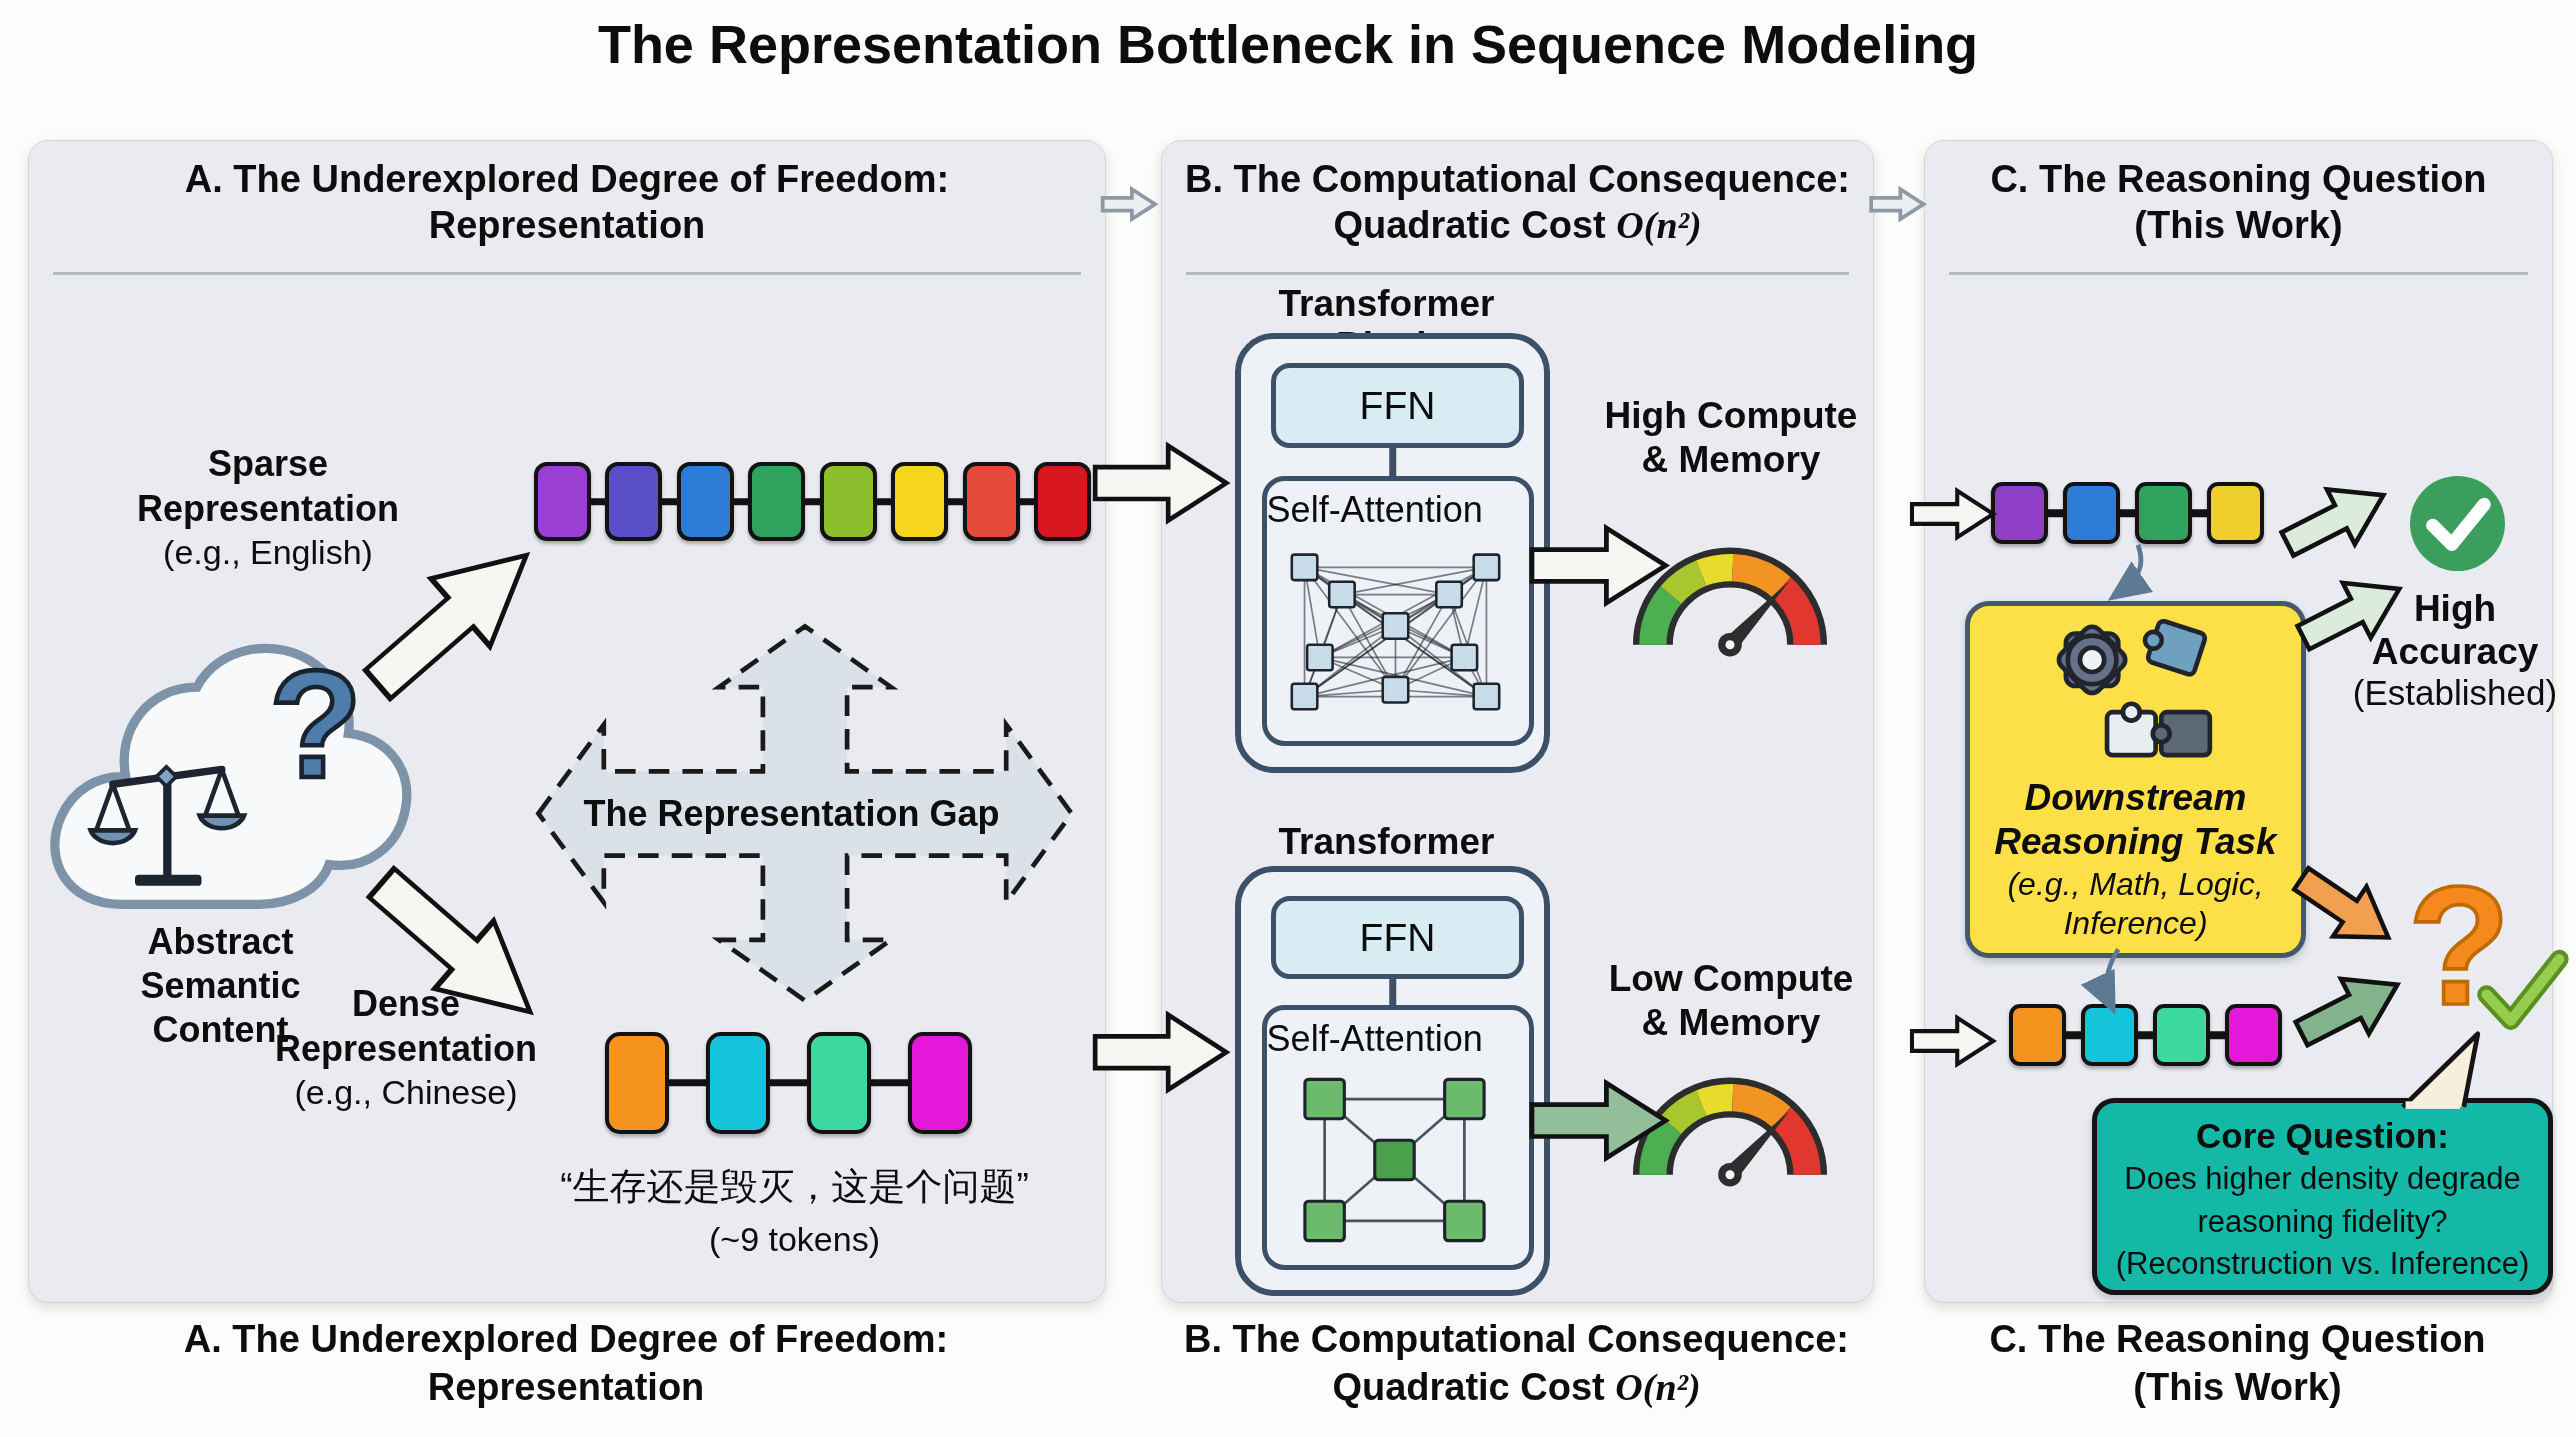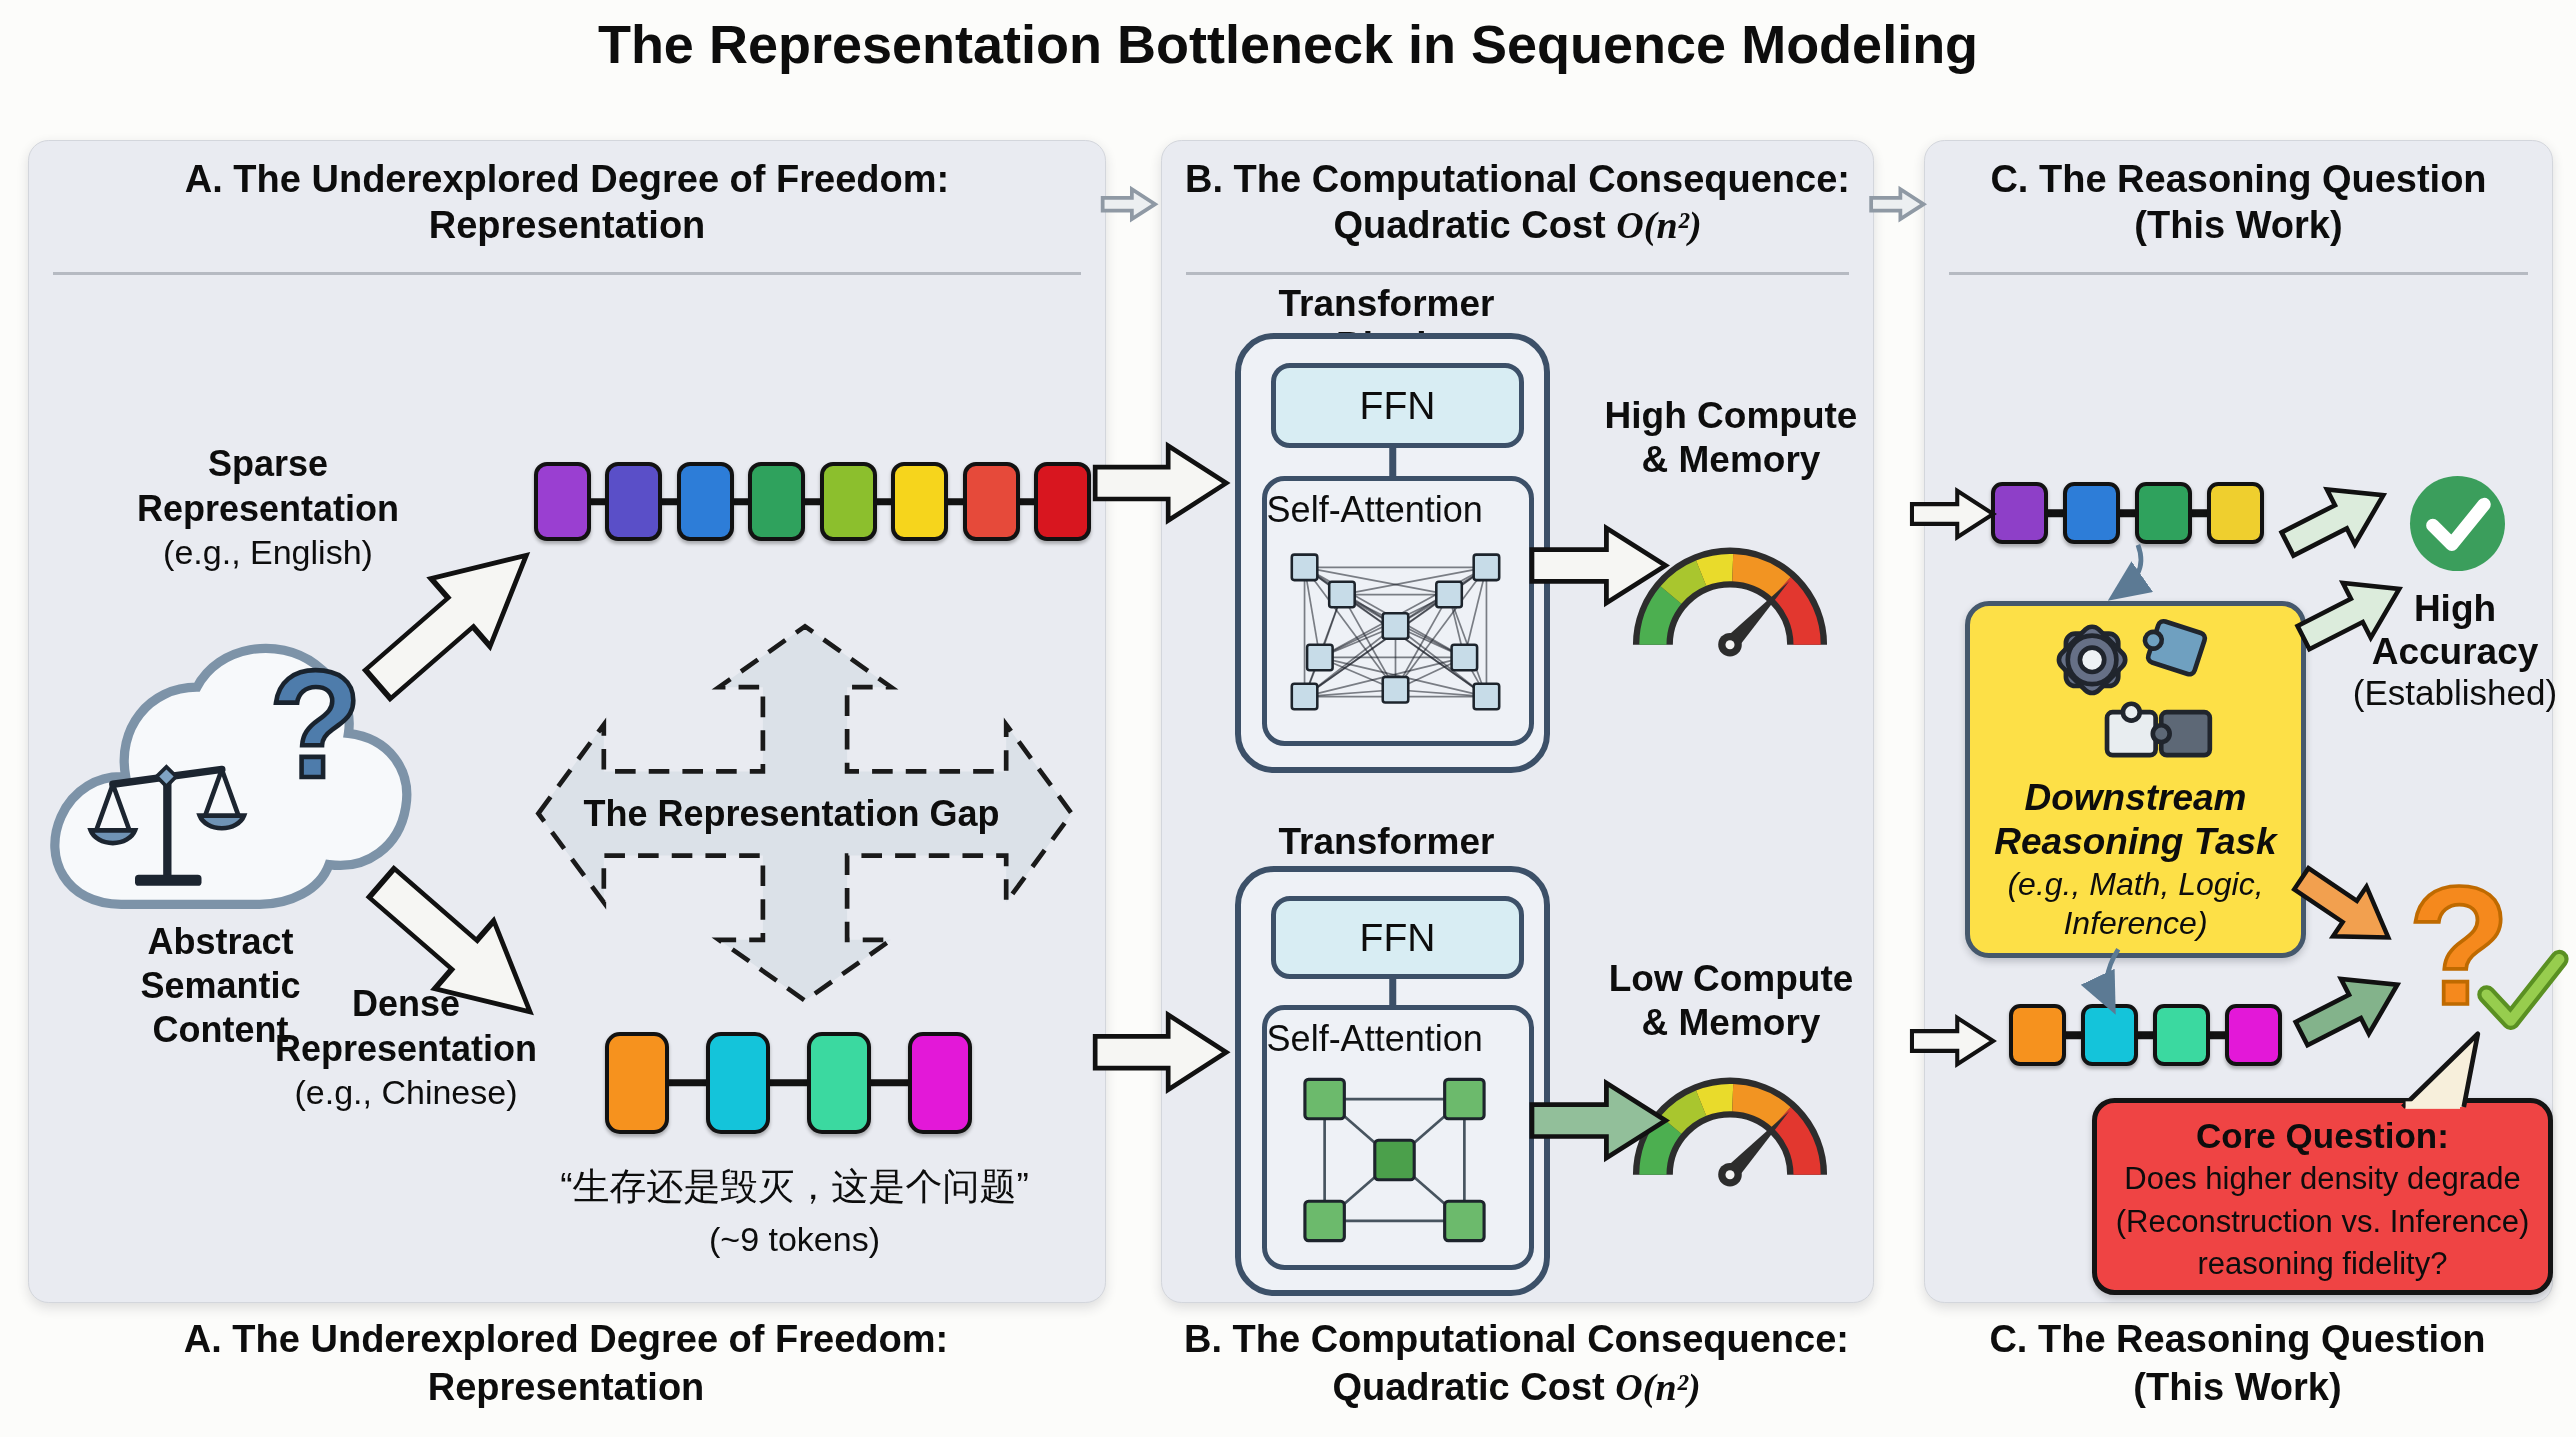"Core Question:" .bubble { background: #ef4444 -> #14b8a6 }
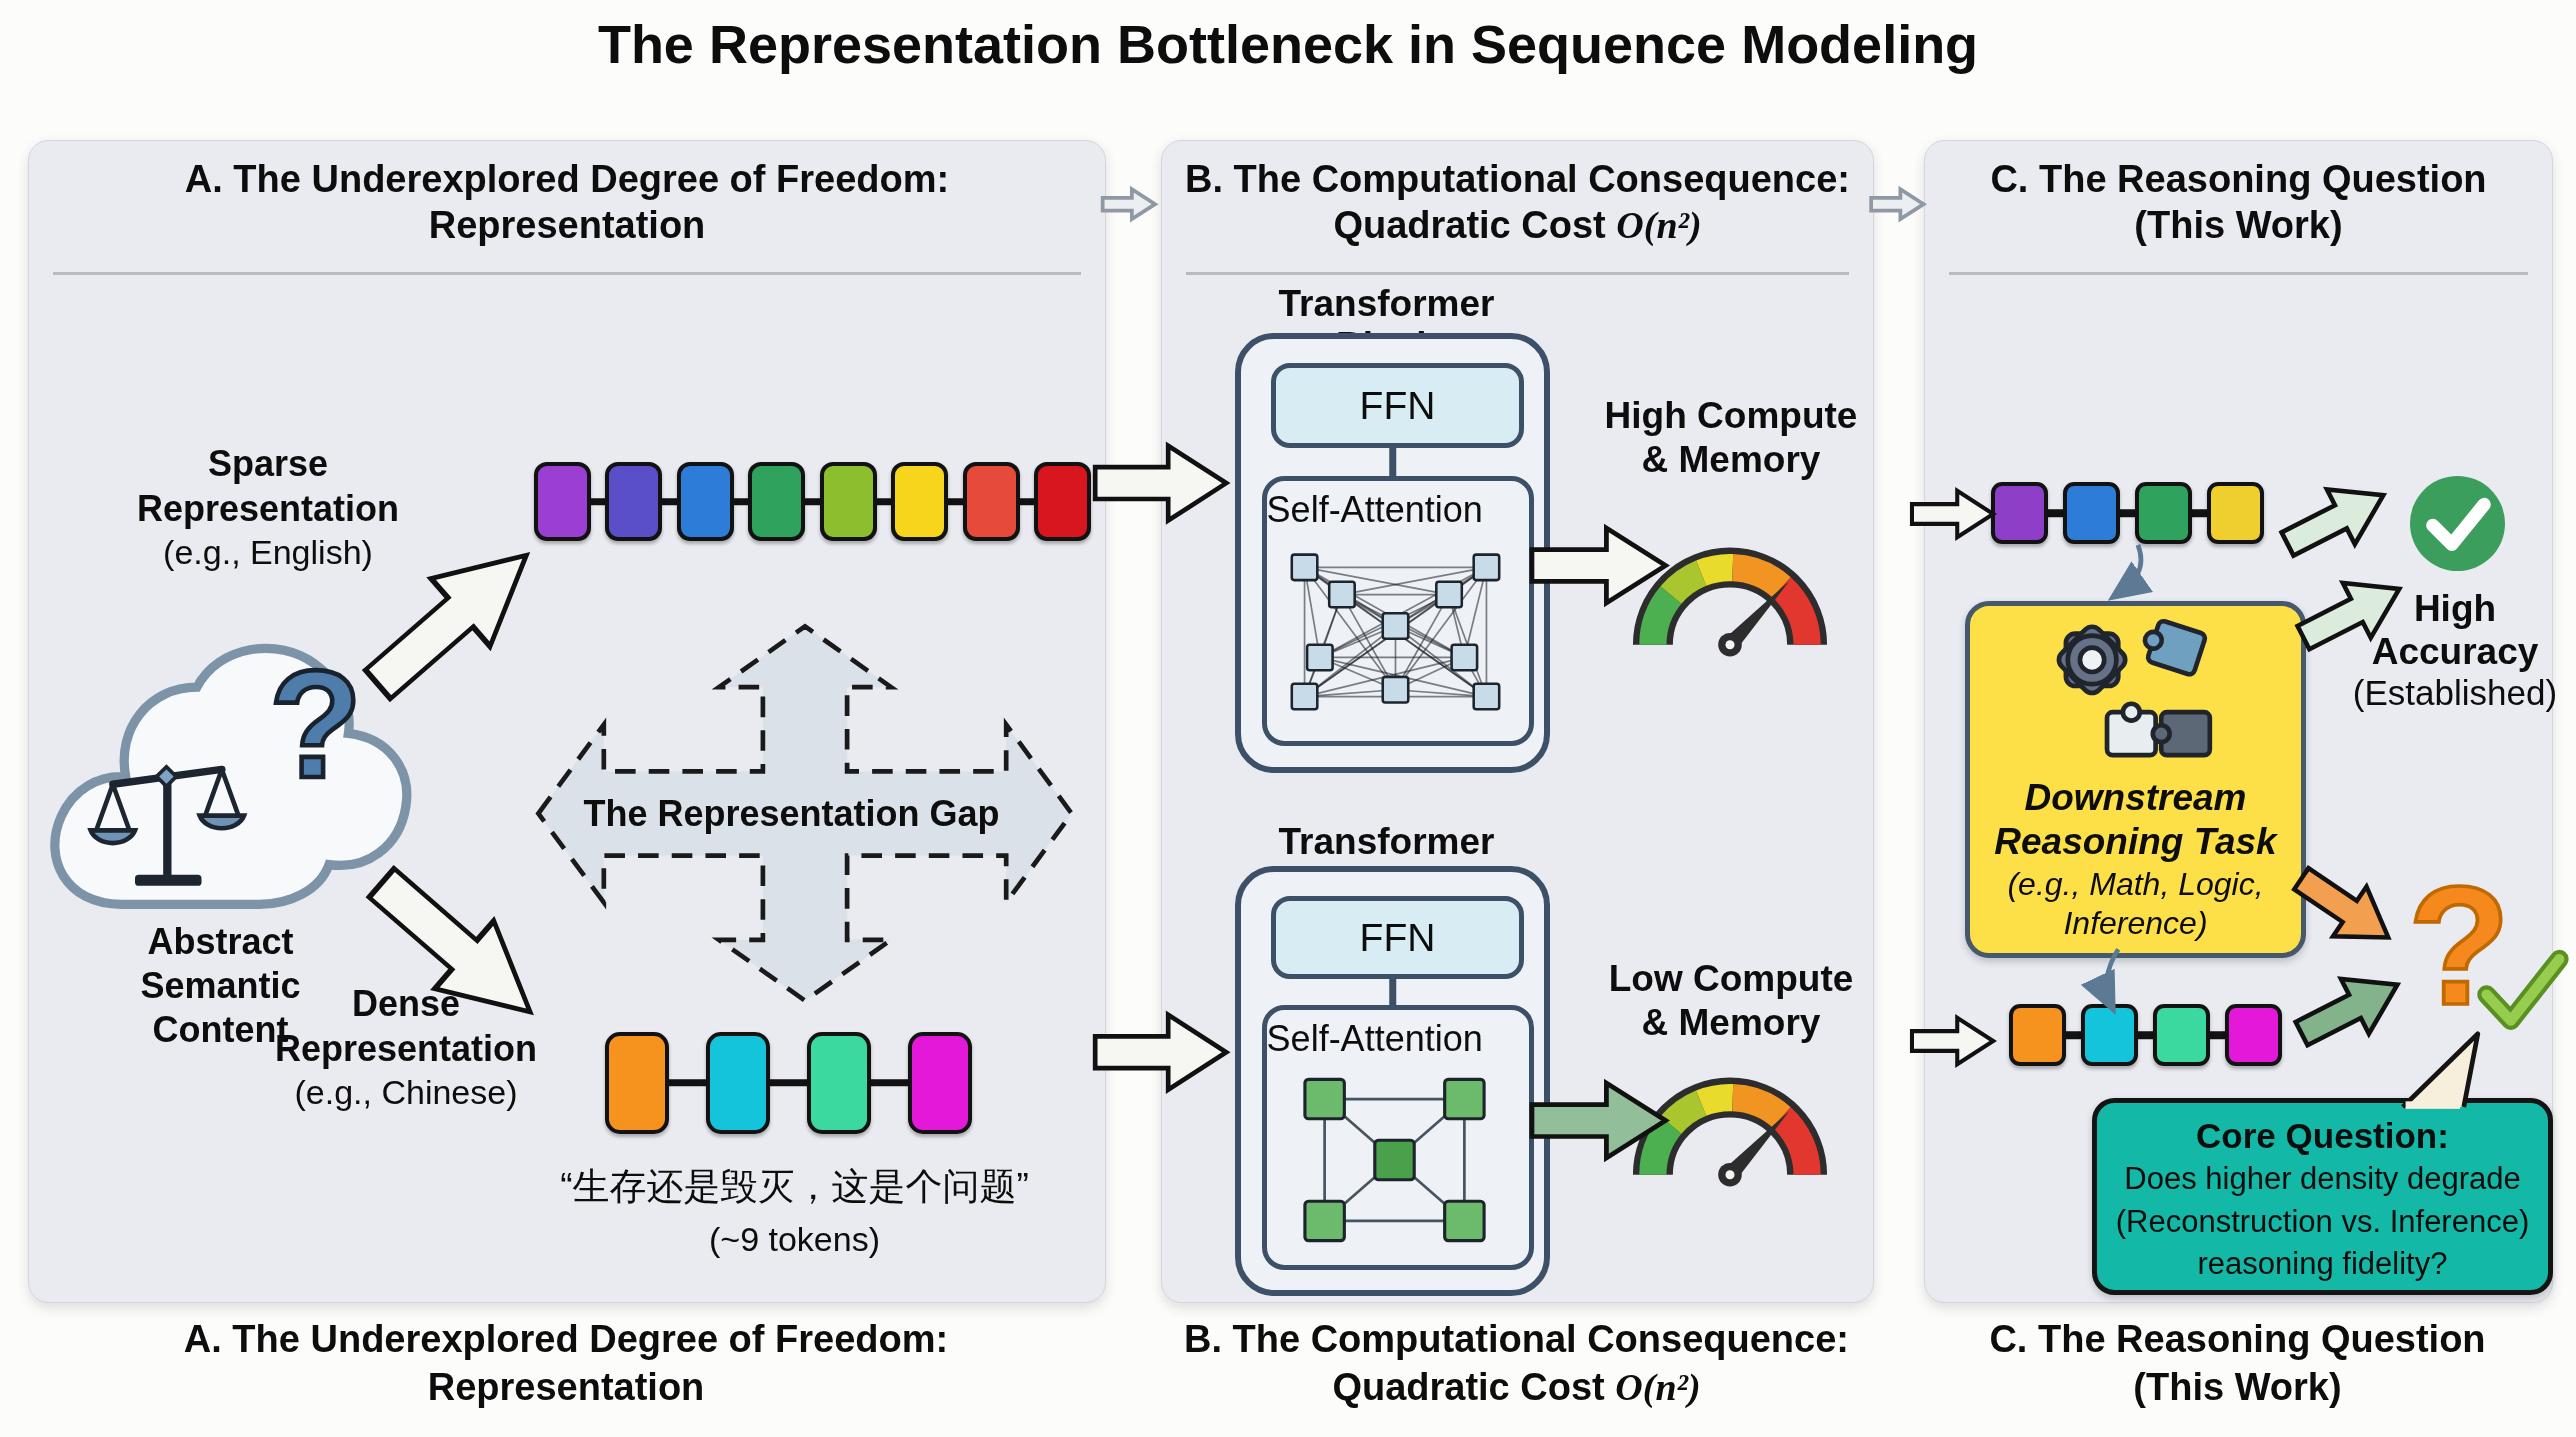"(Reconstruction vs. Inference)" div.p { order: before "reasoning fidelity?" -> after "reasoning fidelity?" }
